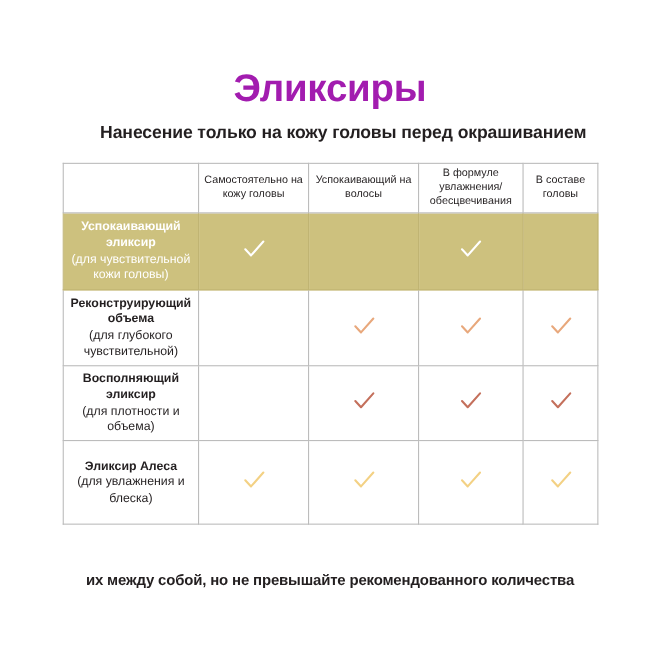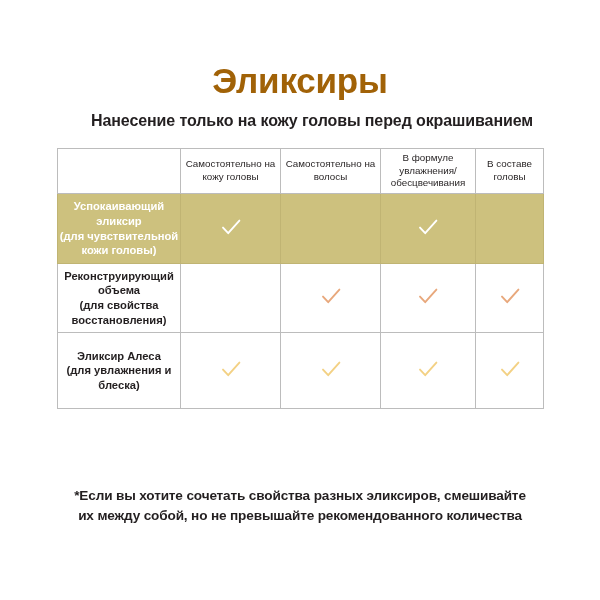"Эликсиры" .title { color: #a16207 -> #a21caf }
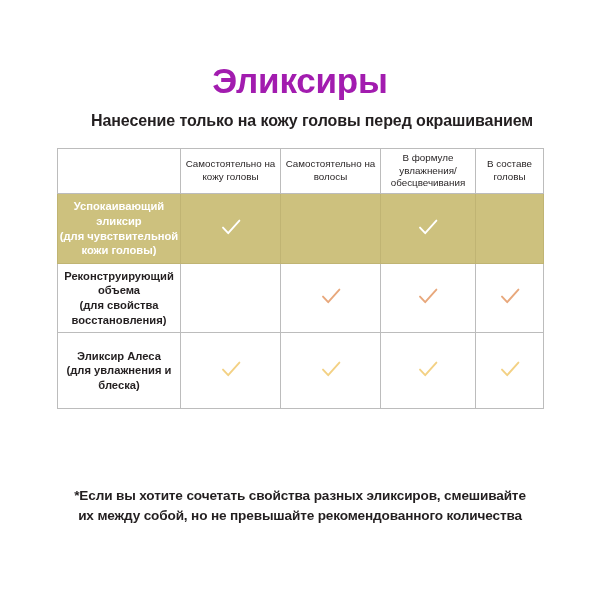"Самостоятельно на волосы" th.hdr { text: Самостоятельно -> Успокаивающий }
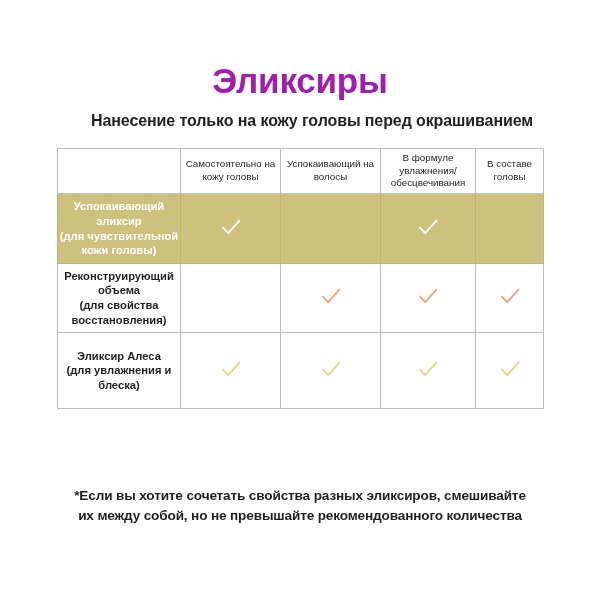"(для чувствительной кожи головы)" .rowname .sub { font-weight: 700 -> 400 }
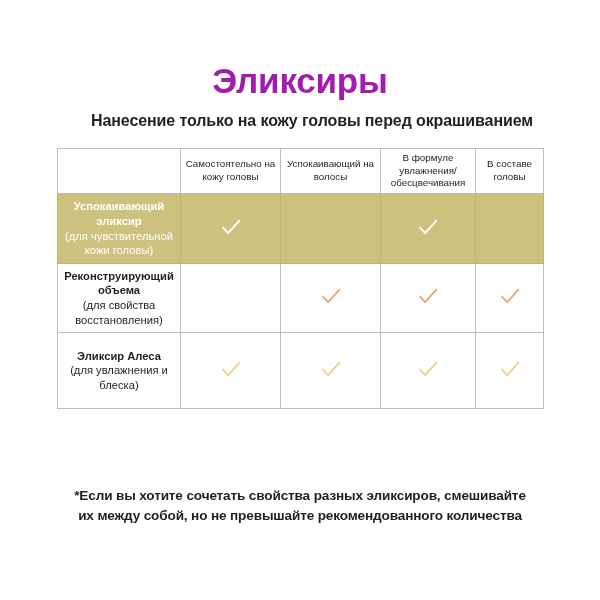"(для свойства восстановления)" span.sub { text: свойства восстановления -> глубокого чувствительной }
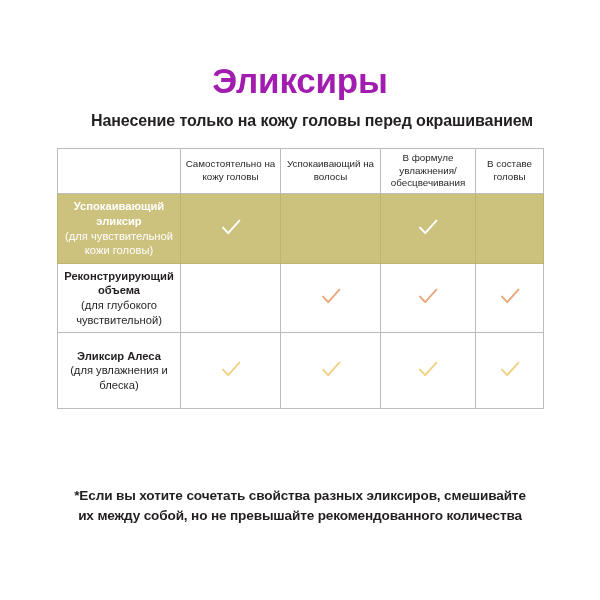"Восполняющий эликсир" tr.r3 { html: none -> <tr> <td><span>Восполняющий эликсир</span><br><span>(для плотности и объема)</span></td> <td></td> <td><span><svg> <path></path> </svg></span></td> <td><span><svg> <path></path> </svg></span></td> <td><span><svg> <path></path> </svg></span></td> </tr> }
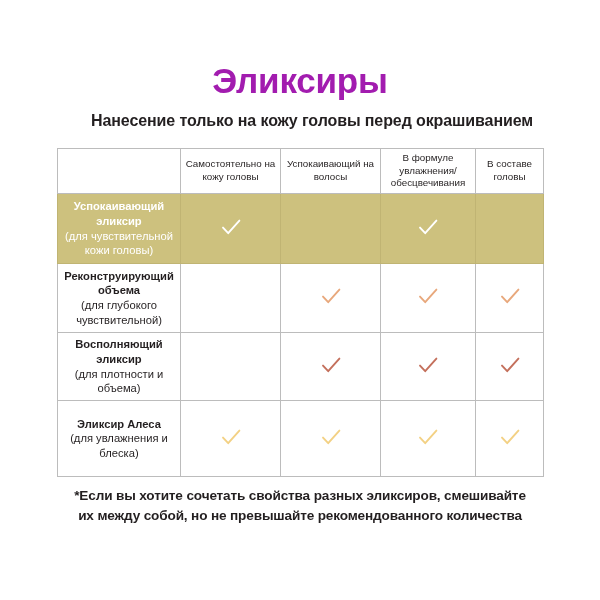"*Если вы хотите сочетать свойства" span.l1 { html: <span>*Если вы хотите сочетать свойства разных эликсиров, смешивайте</span> -> none }
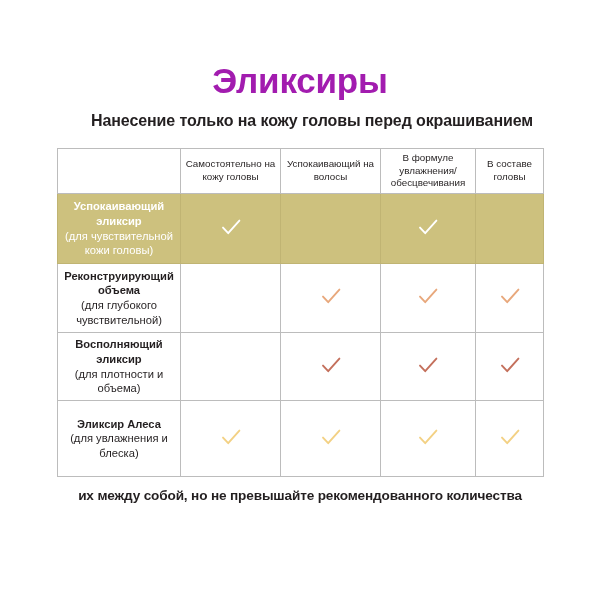"их между собой, но не" .footnote .l2 { margin-top: none -> 32px }
